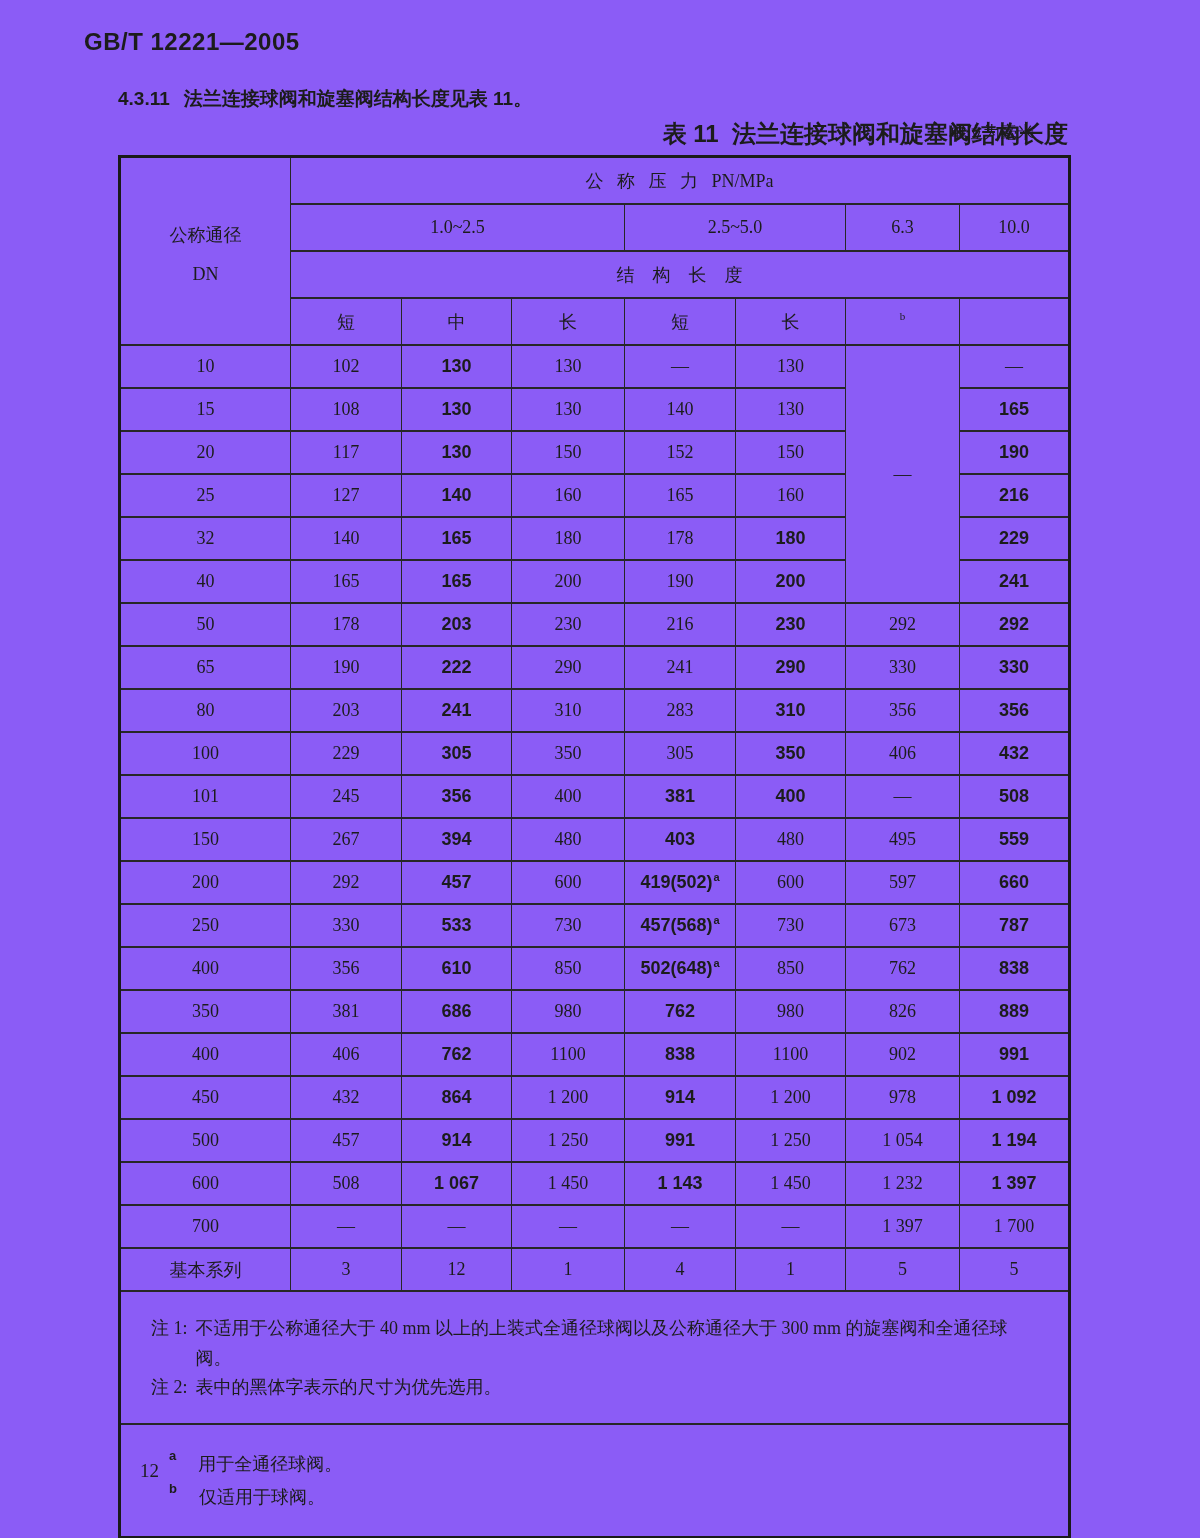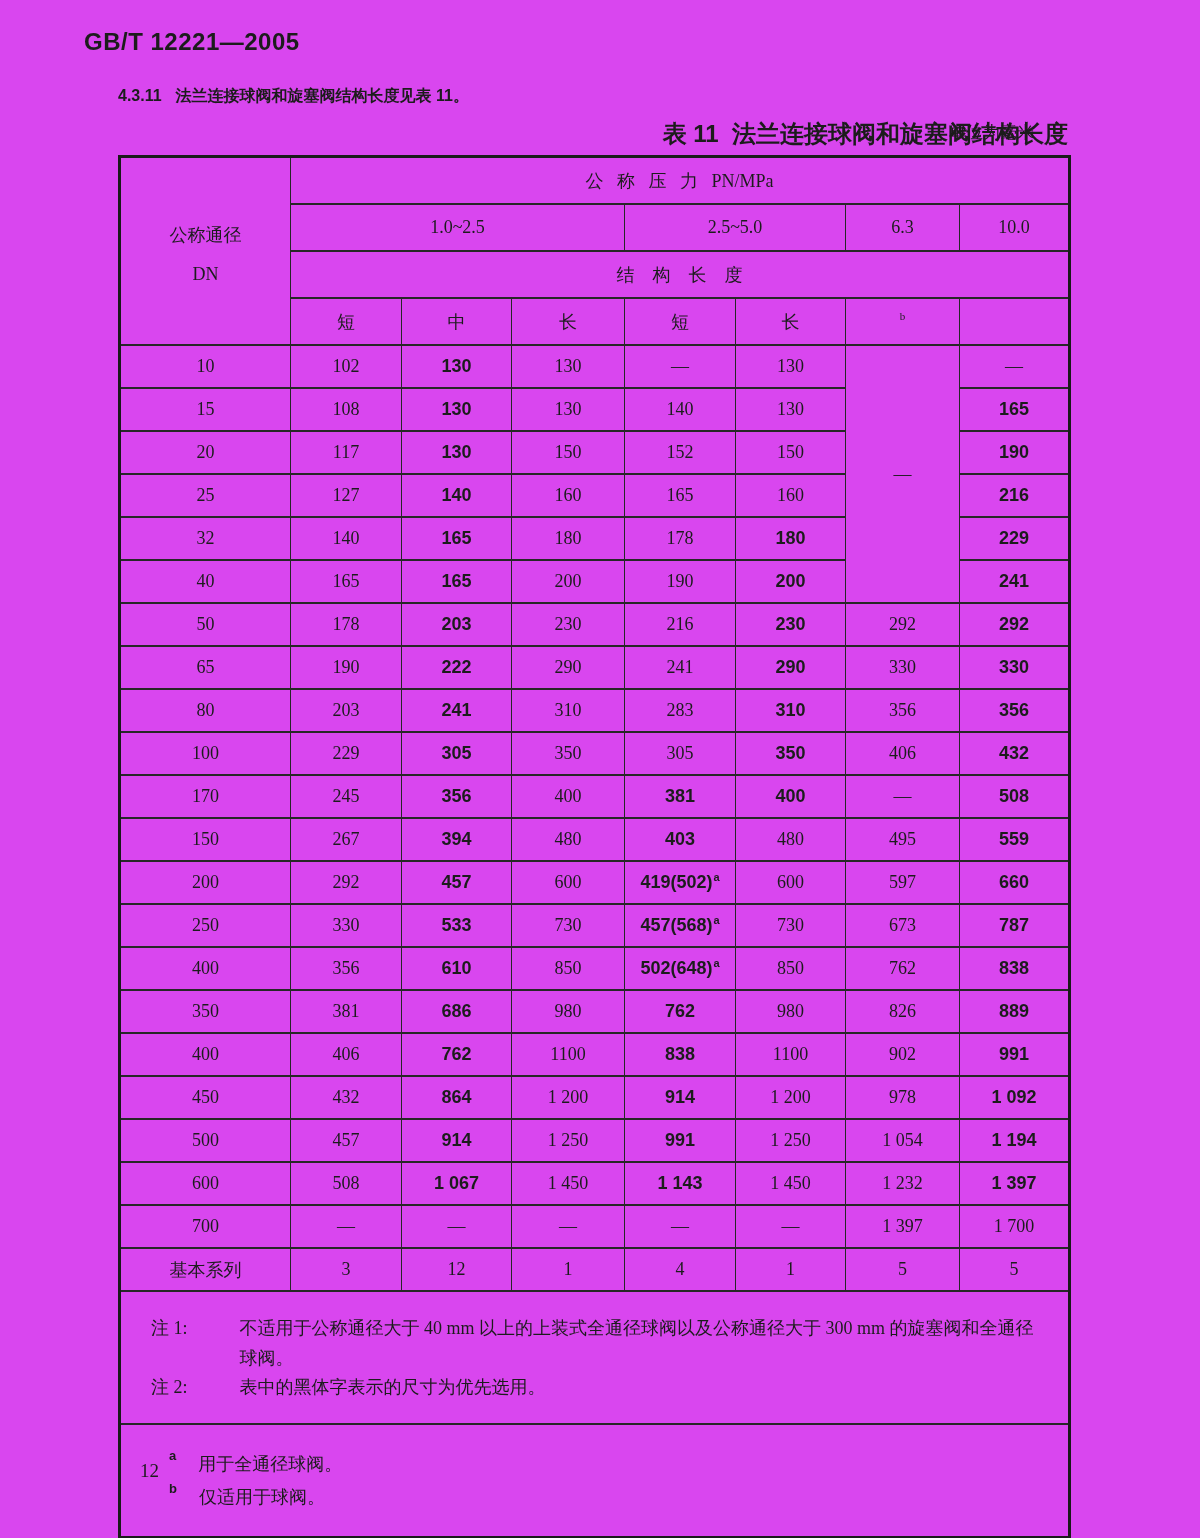"GB/T 12221—2005" .page { background: #d946ef -> #8b5cf6 }
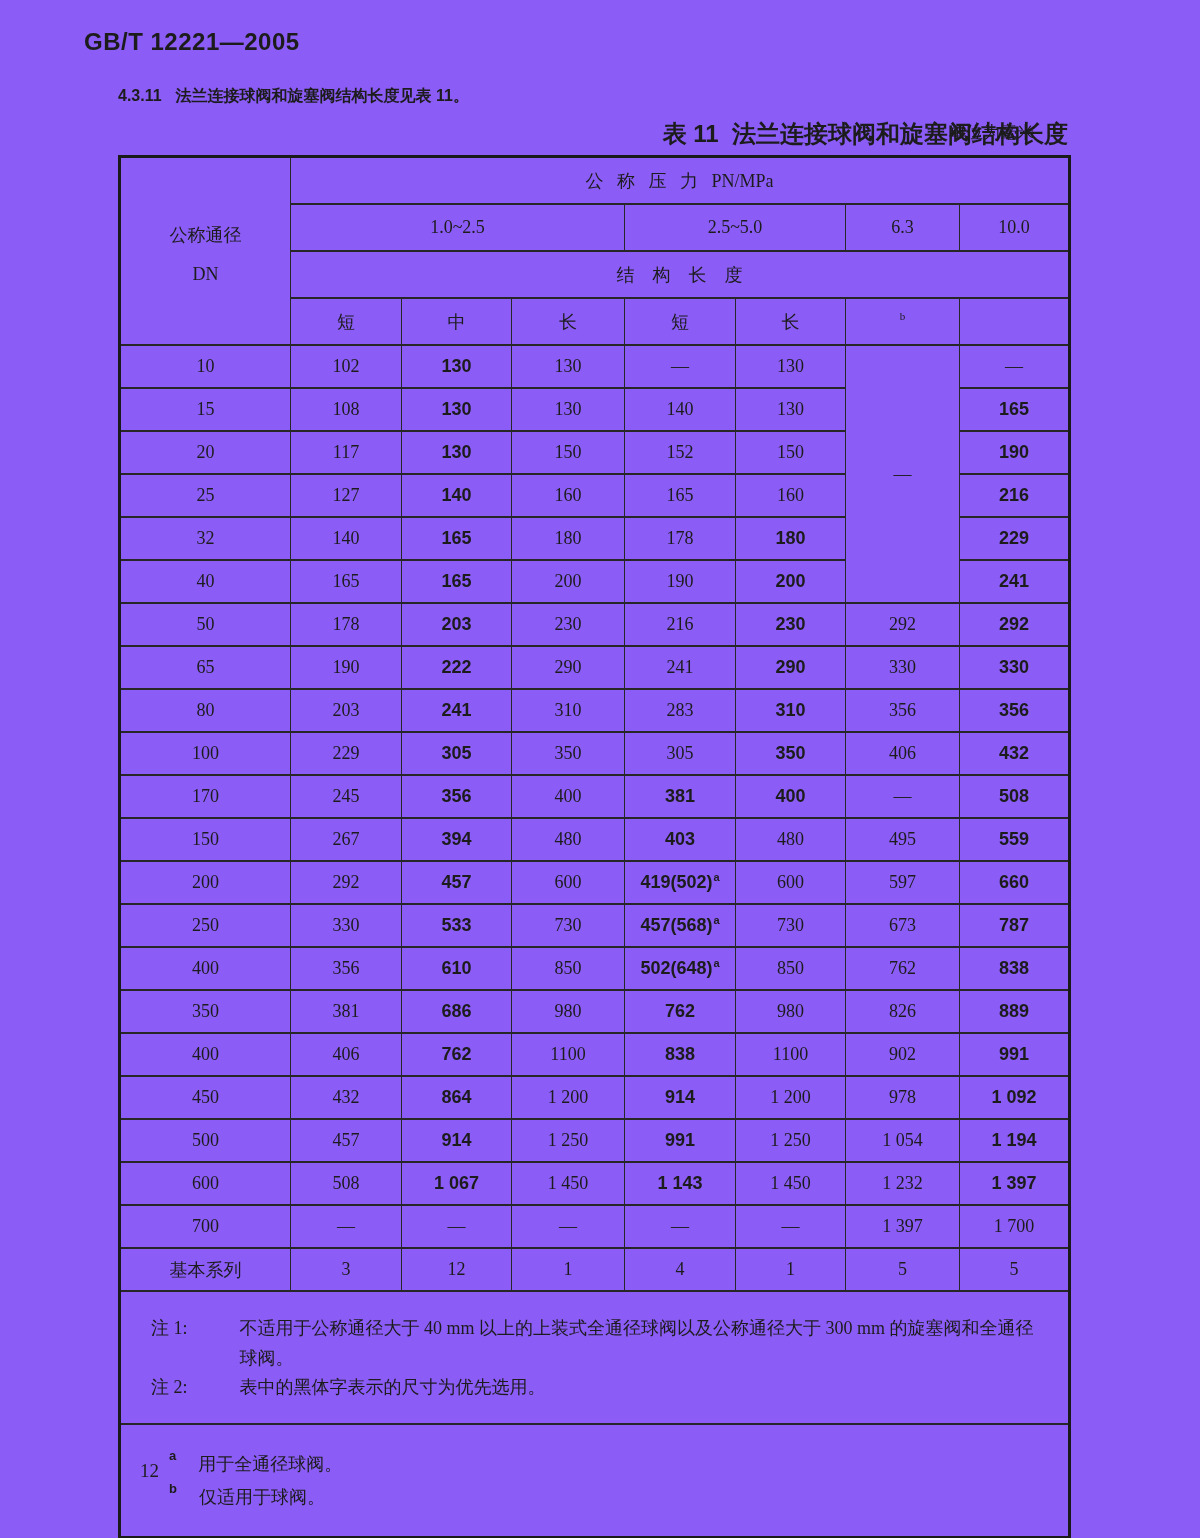"4.3.11 法兰连接球阀和旋塞阀结构长度见表 11。" .section-line { font-size: 16px -> 19px }
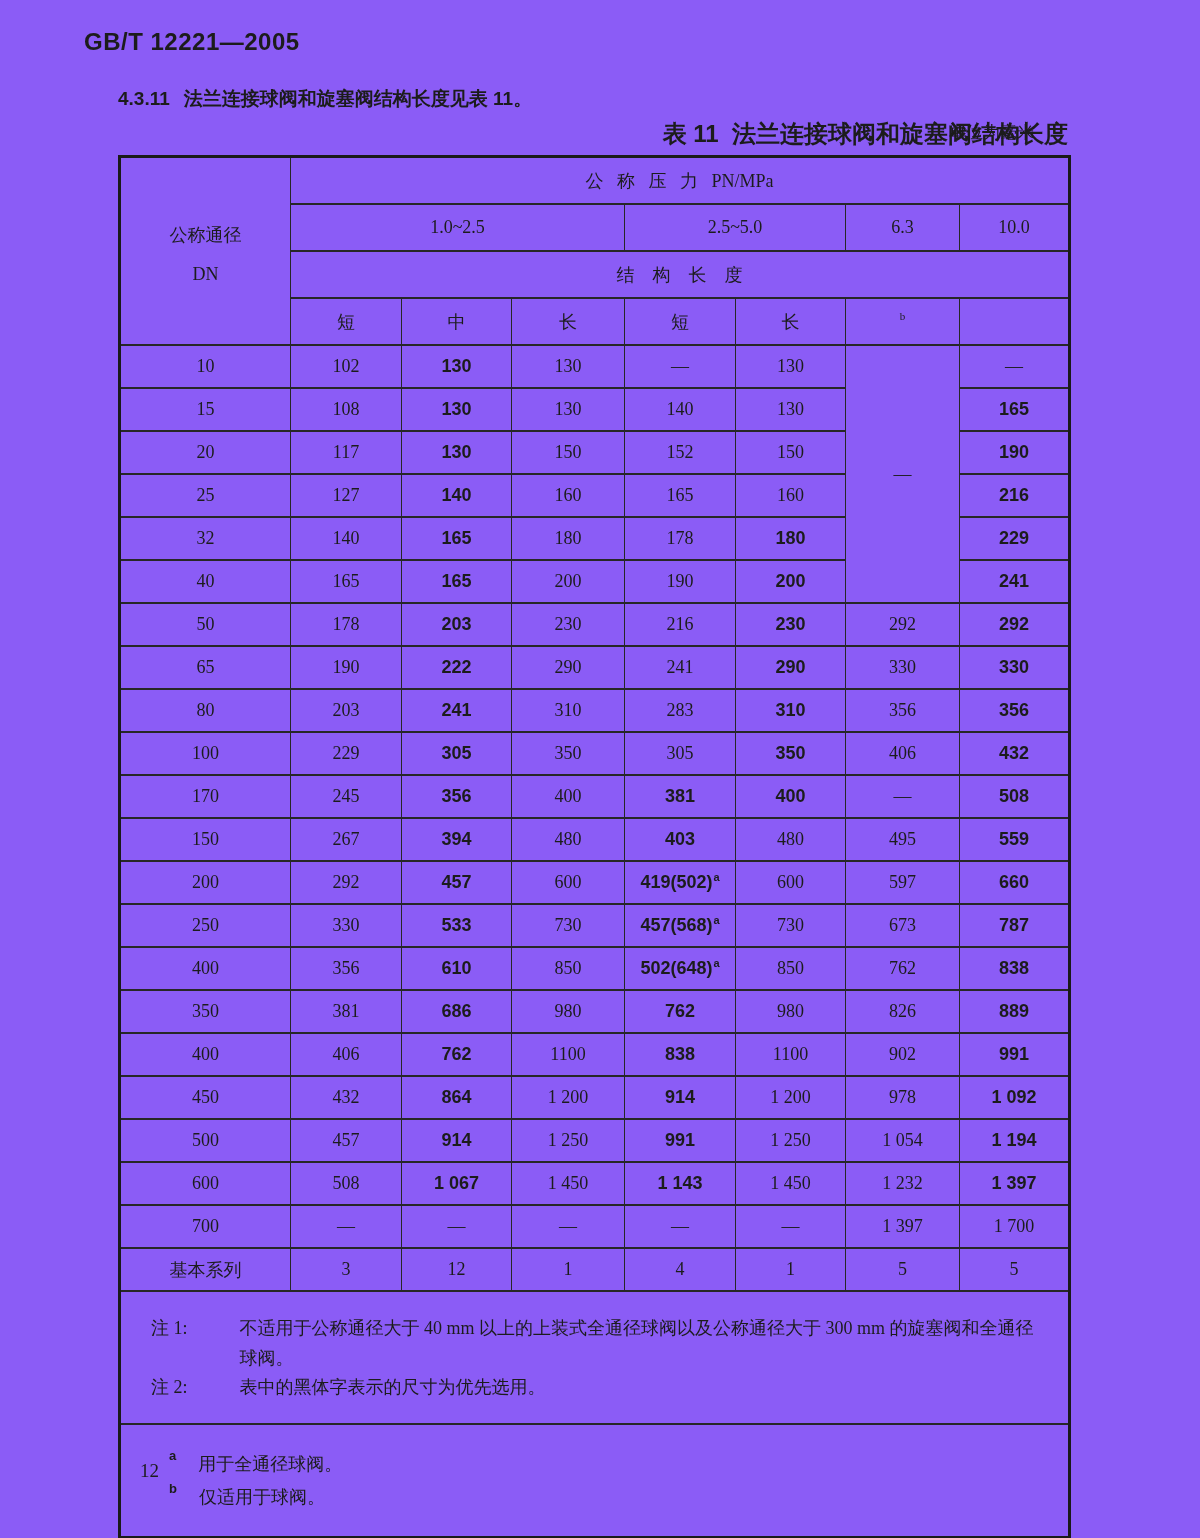"170" td { text: 170 -> 101 }
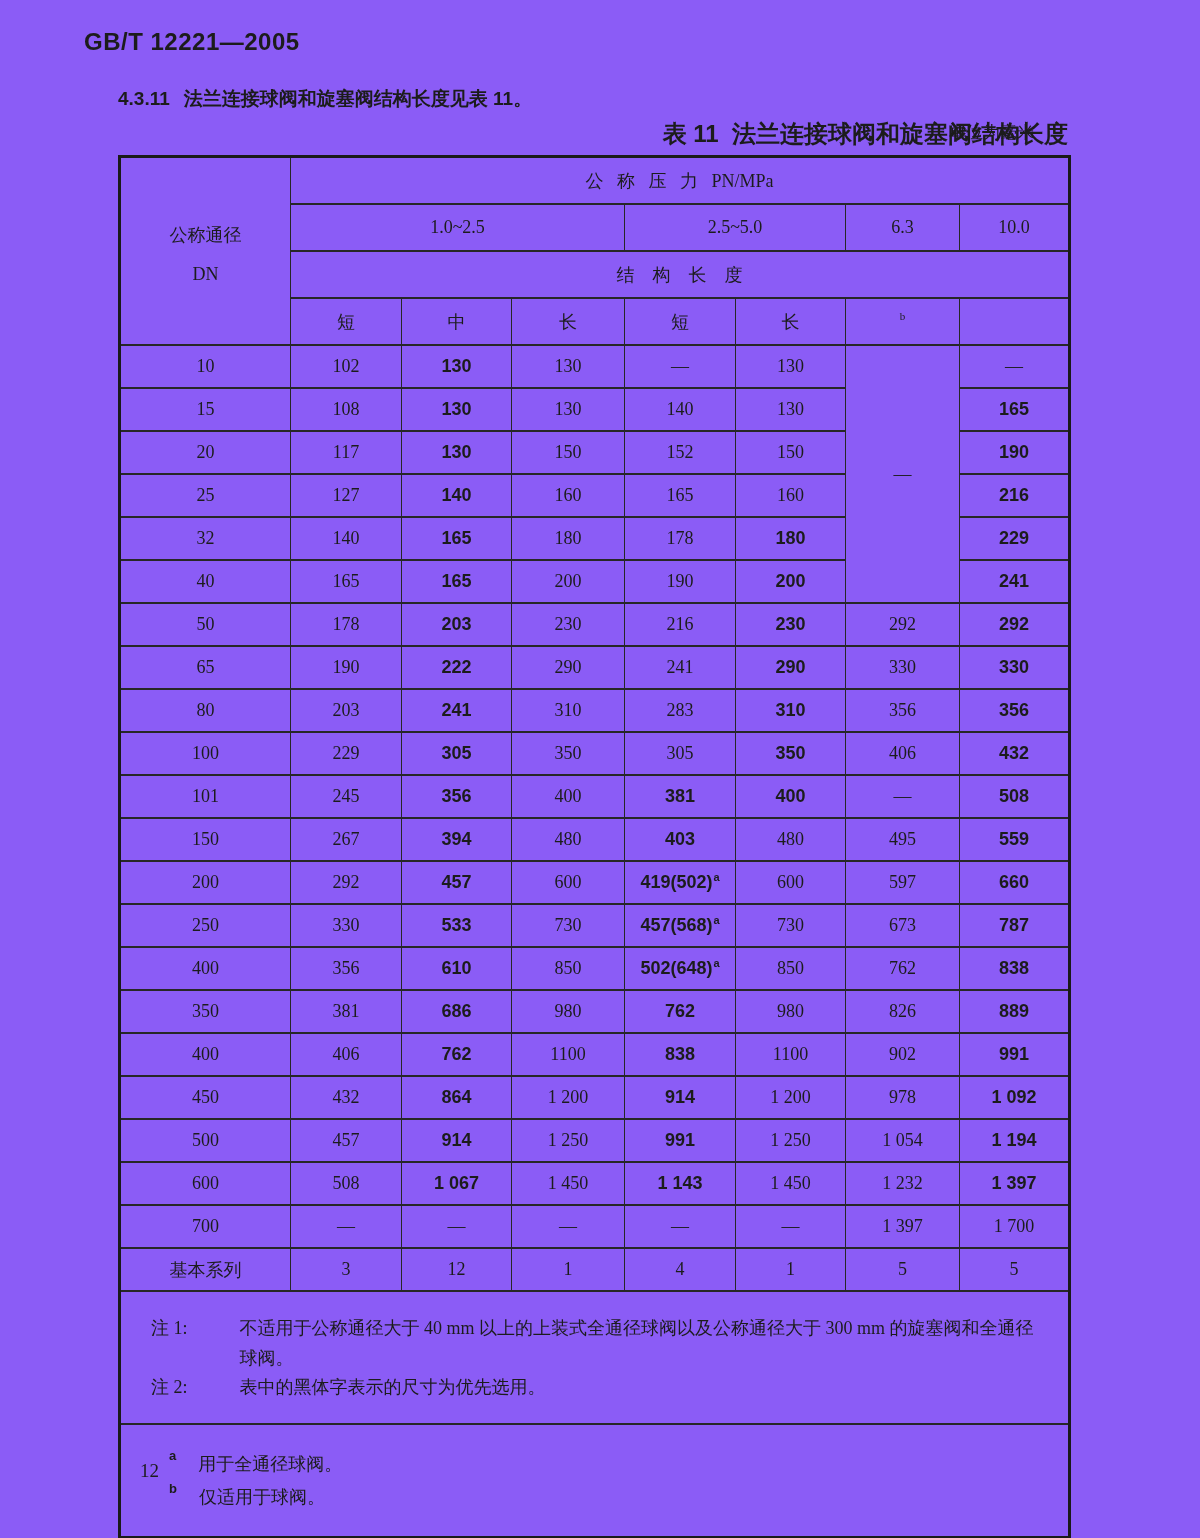"注 1:" .note { gap: 44px -> none }
